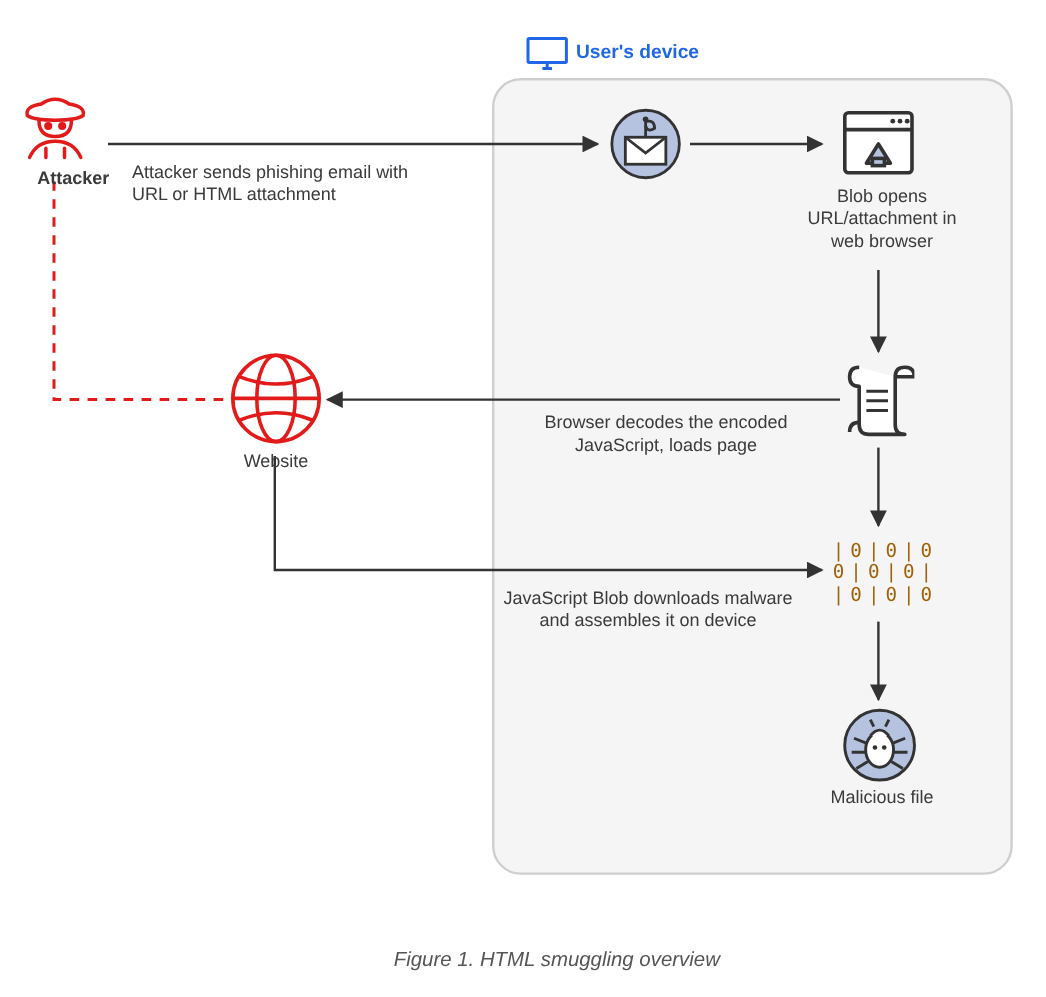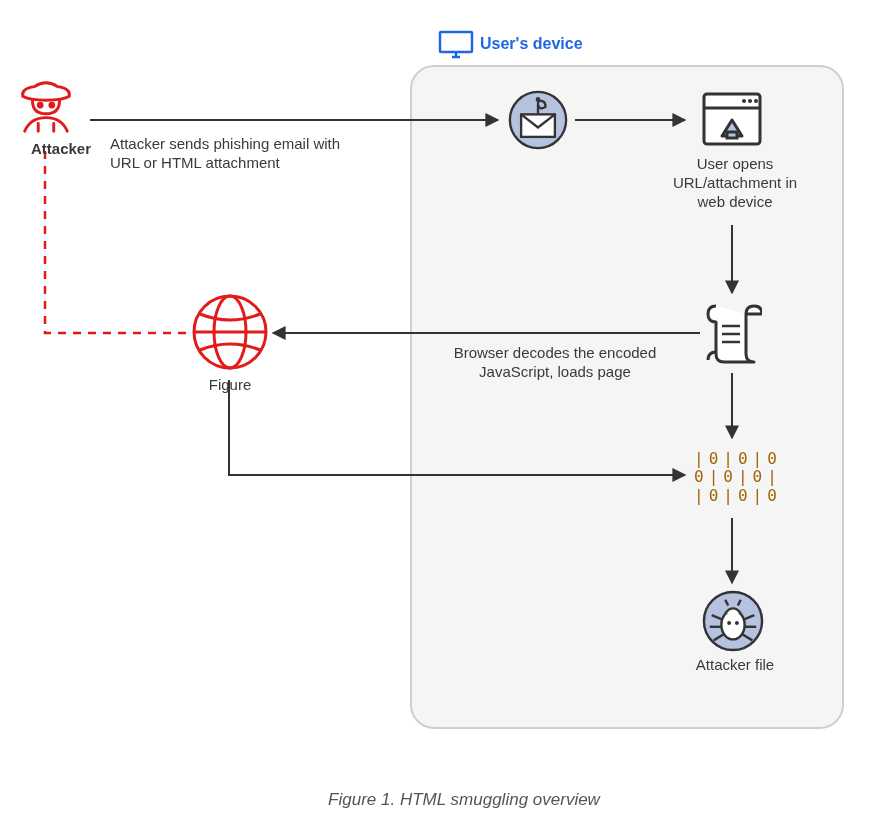"User opens URL/attachment in web" div.label { text: User opens URL/attachment in web device -> Blob opens URL/attachment in web browser }
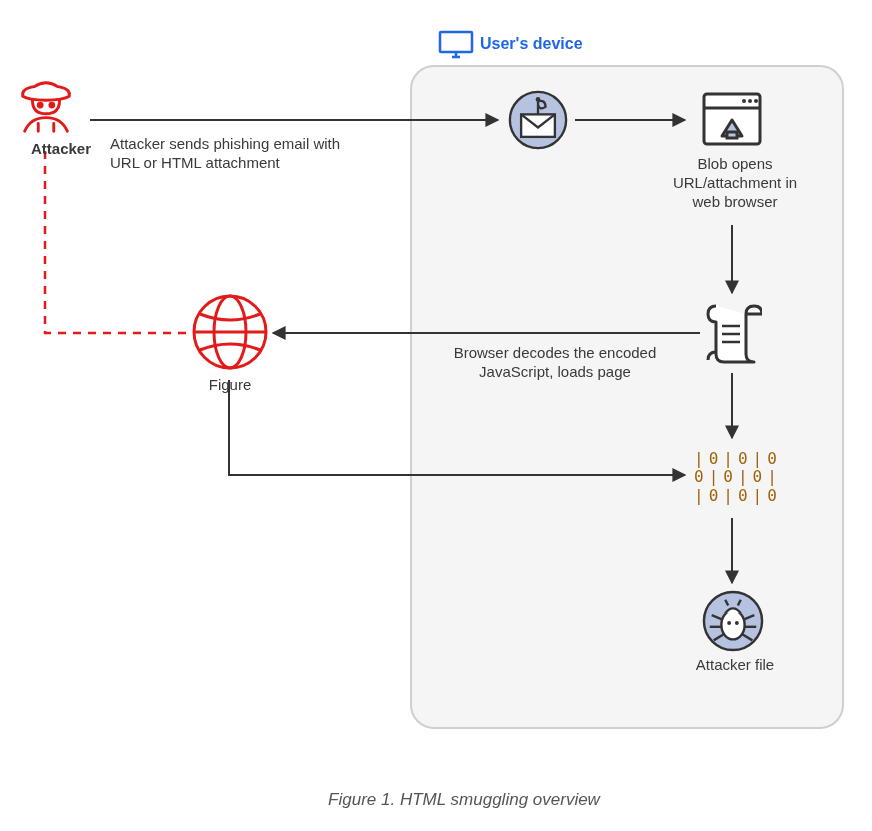"Figure" div.label { text: Figure -> Website }
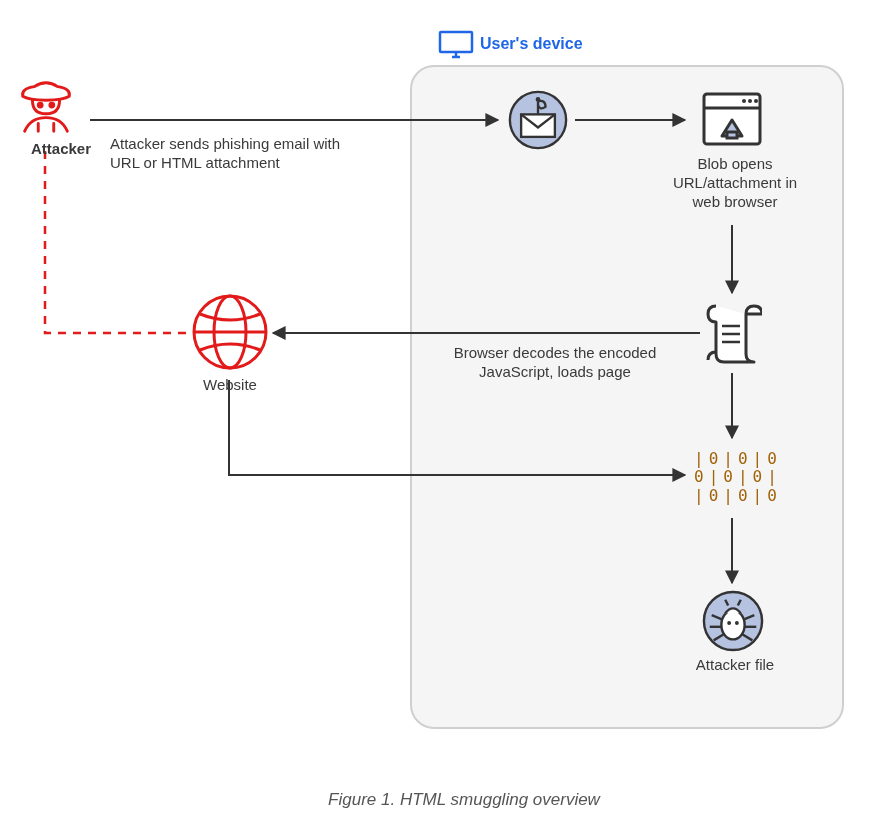"JavaScript Blob downloads malware and" div.label { html: none -> <div>JavaScript Blob downloads malware and assembles it on device</div> }
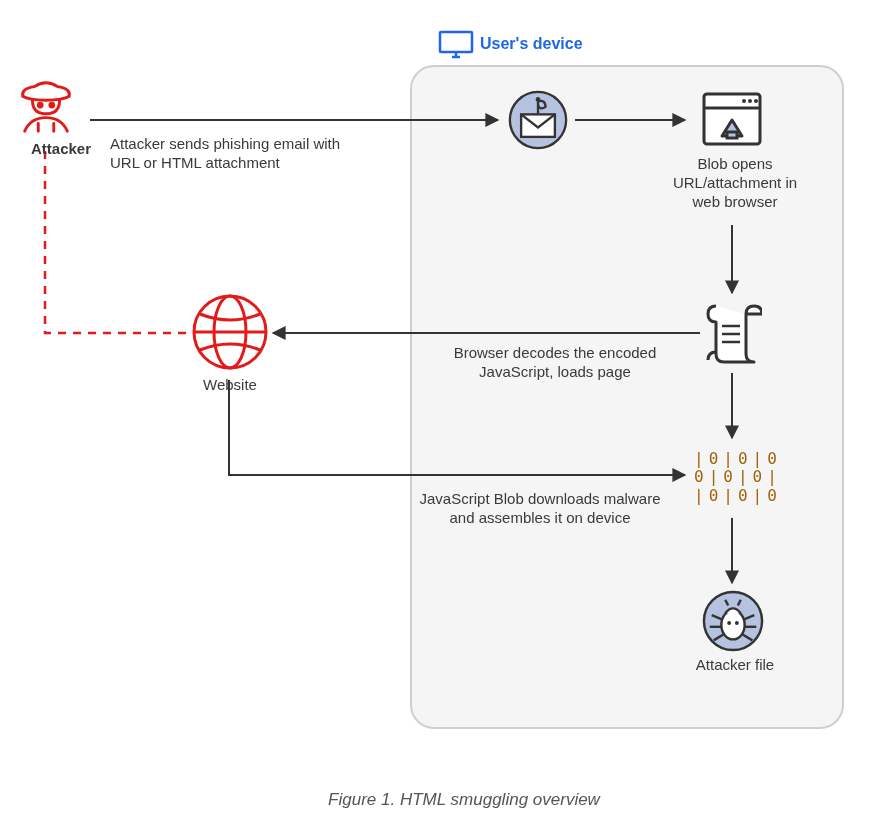"Attacker file" div.label { text: Attacker -> Malicious }
